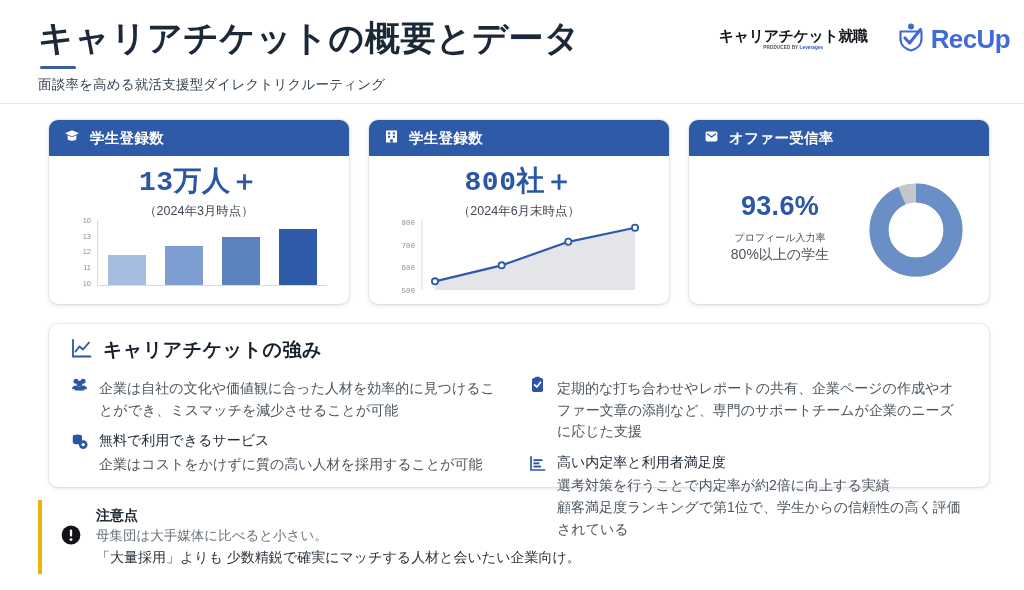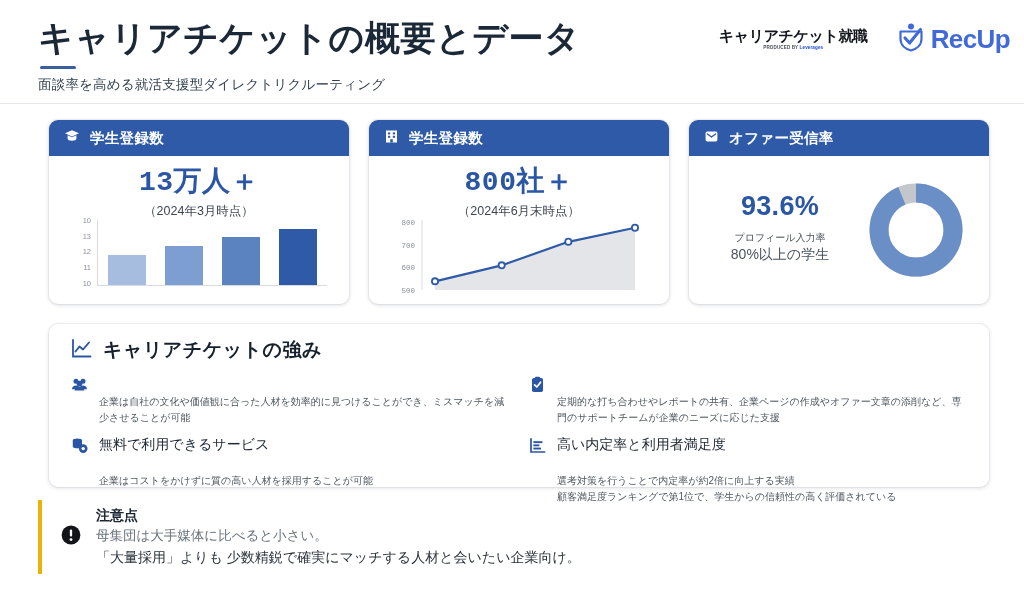"企業は自社の文化や価値観に合った人材を効率的に見つけることができ、ミスマッチを減" .st-d { font-size: 10px -> 14px; margin-top: 20px -> 4px }
